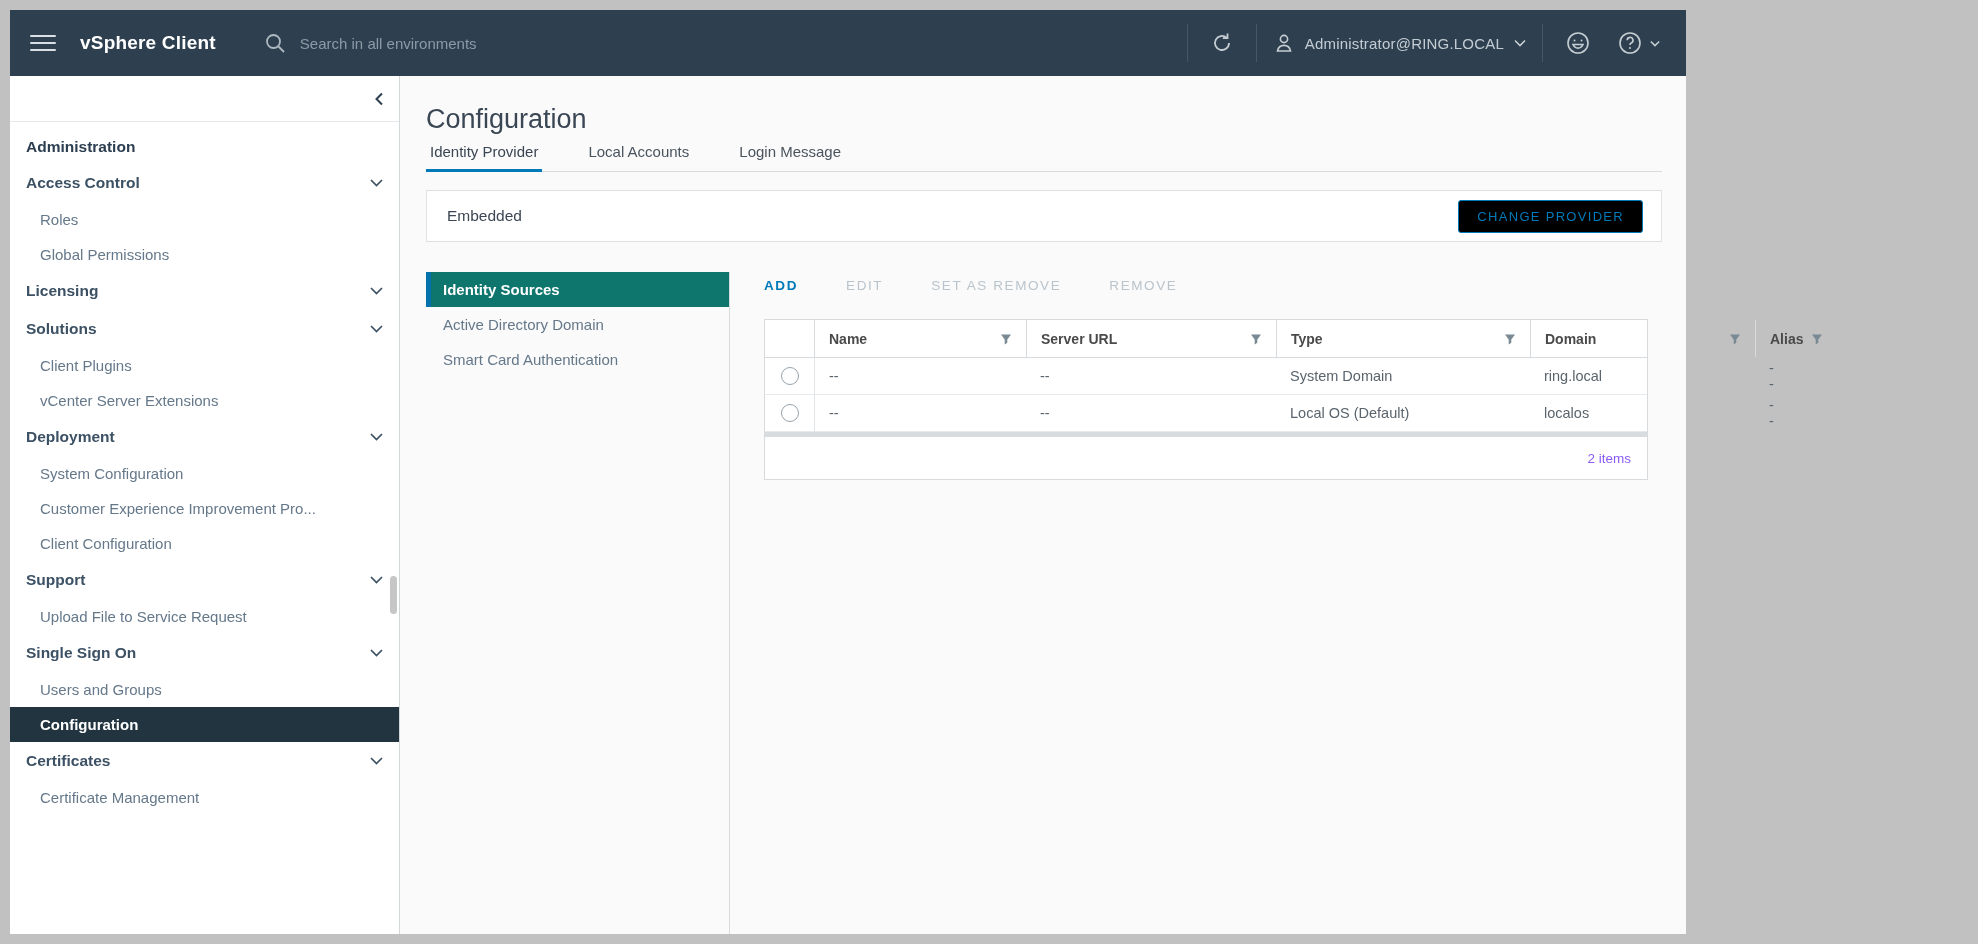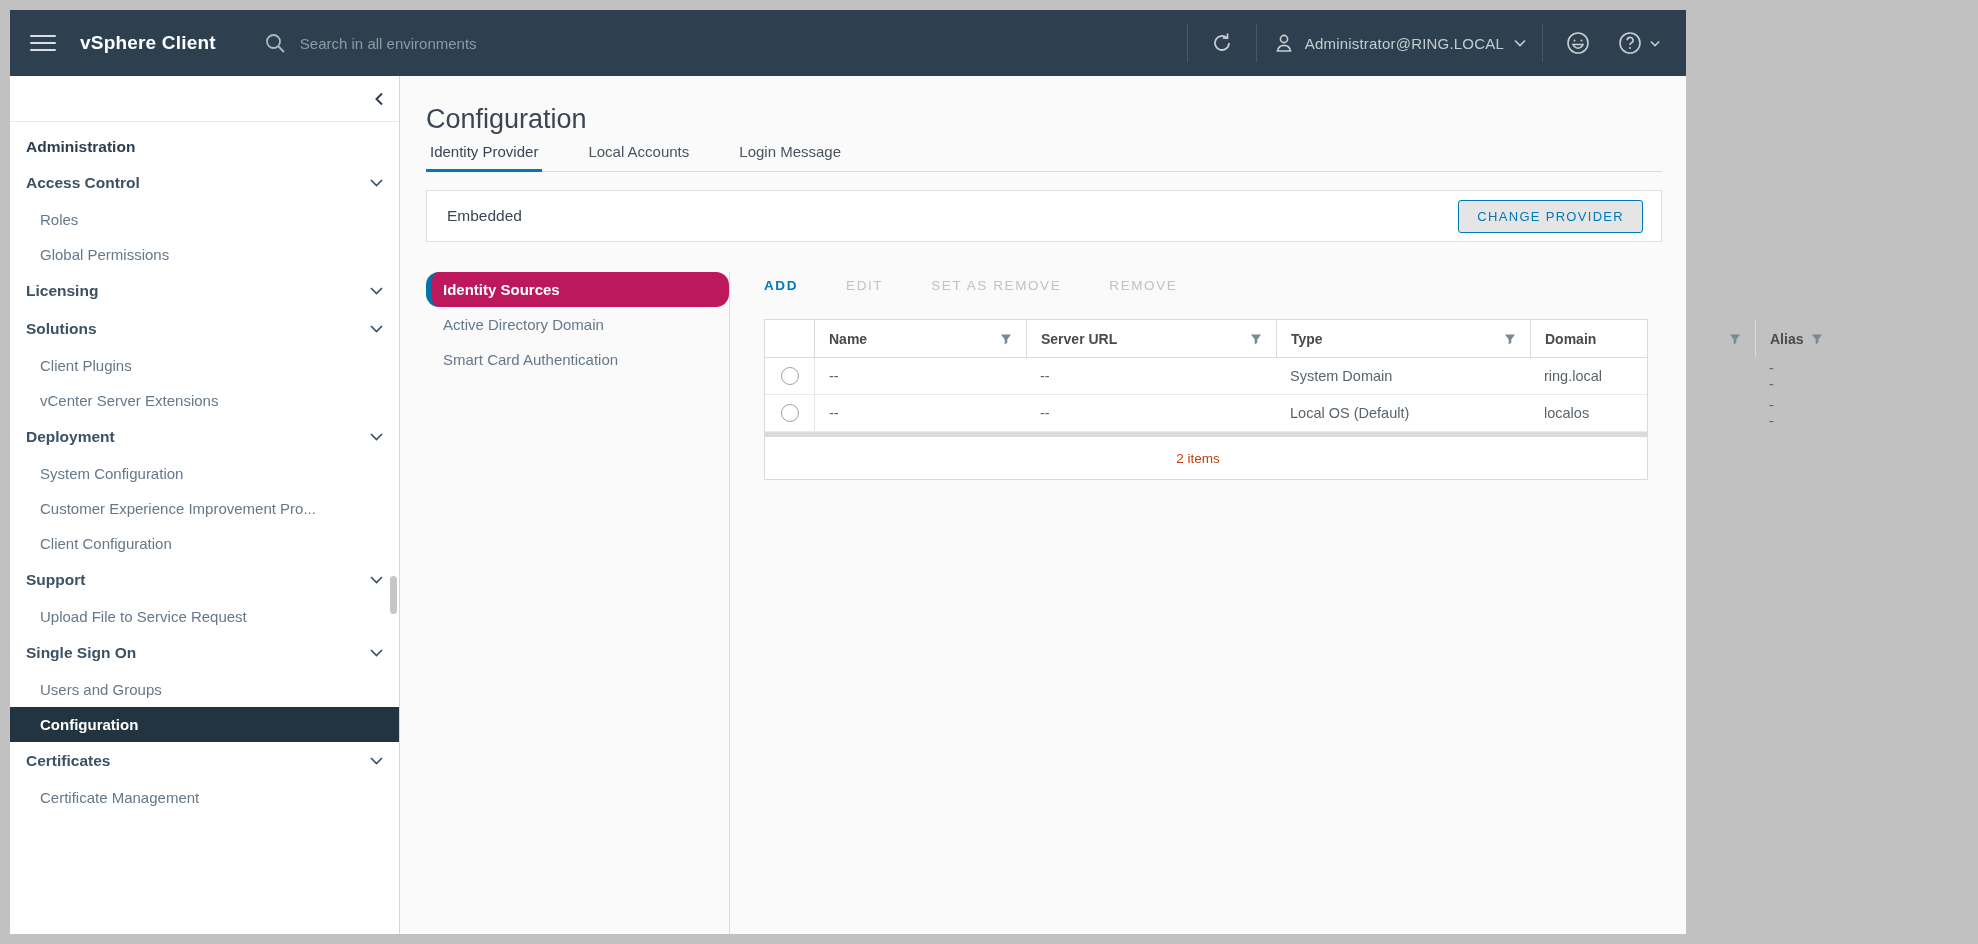"CHANGE PROVIDER" .change-btn { background: #e5e5e5 -> #000000 }
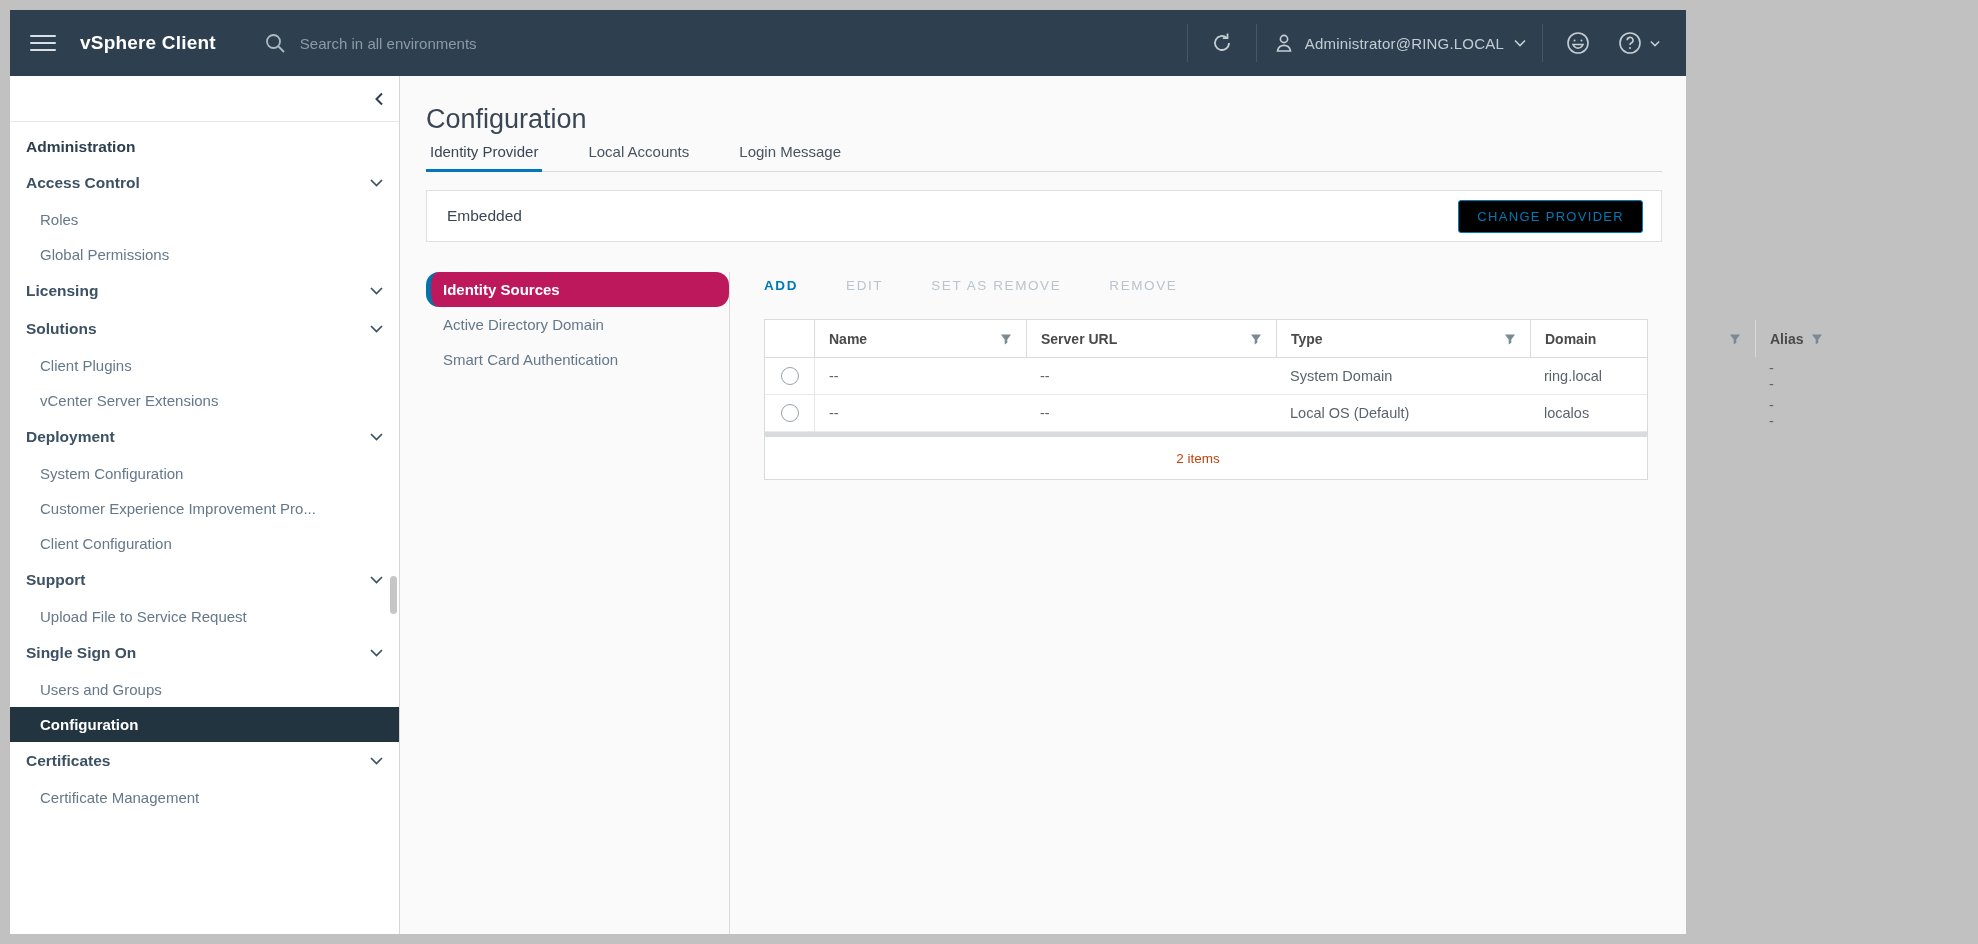"Identity Sources" .subnav-item.selected { background: #be185d -> #0f766e; border-radius: 13px -> none }
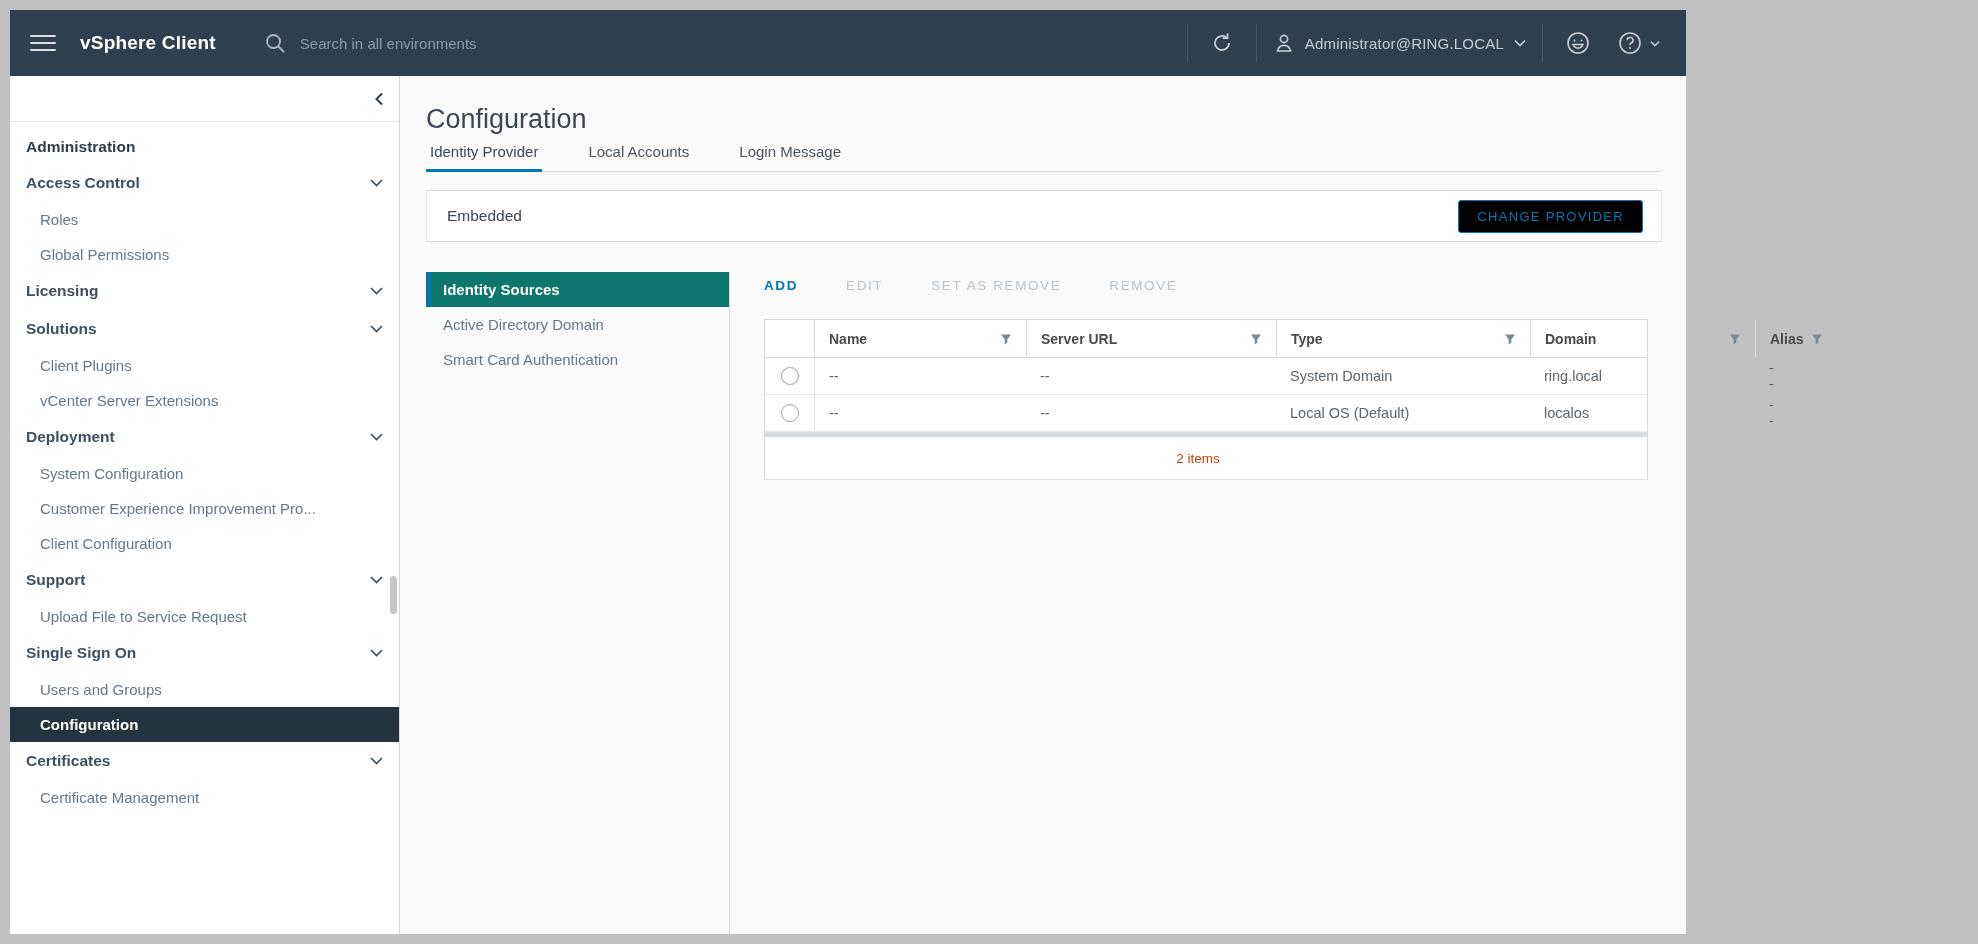"2 items" .g-footer { color: #c2410c -> #8b5cf6; justify-content: center -> flex-end }
